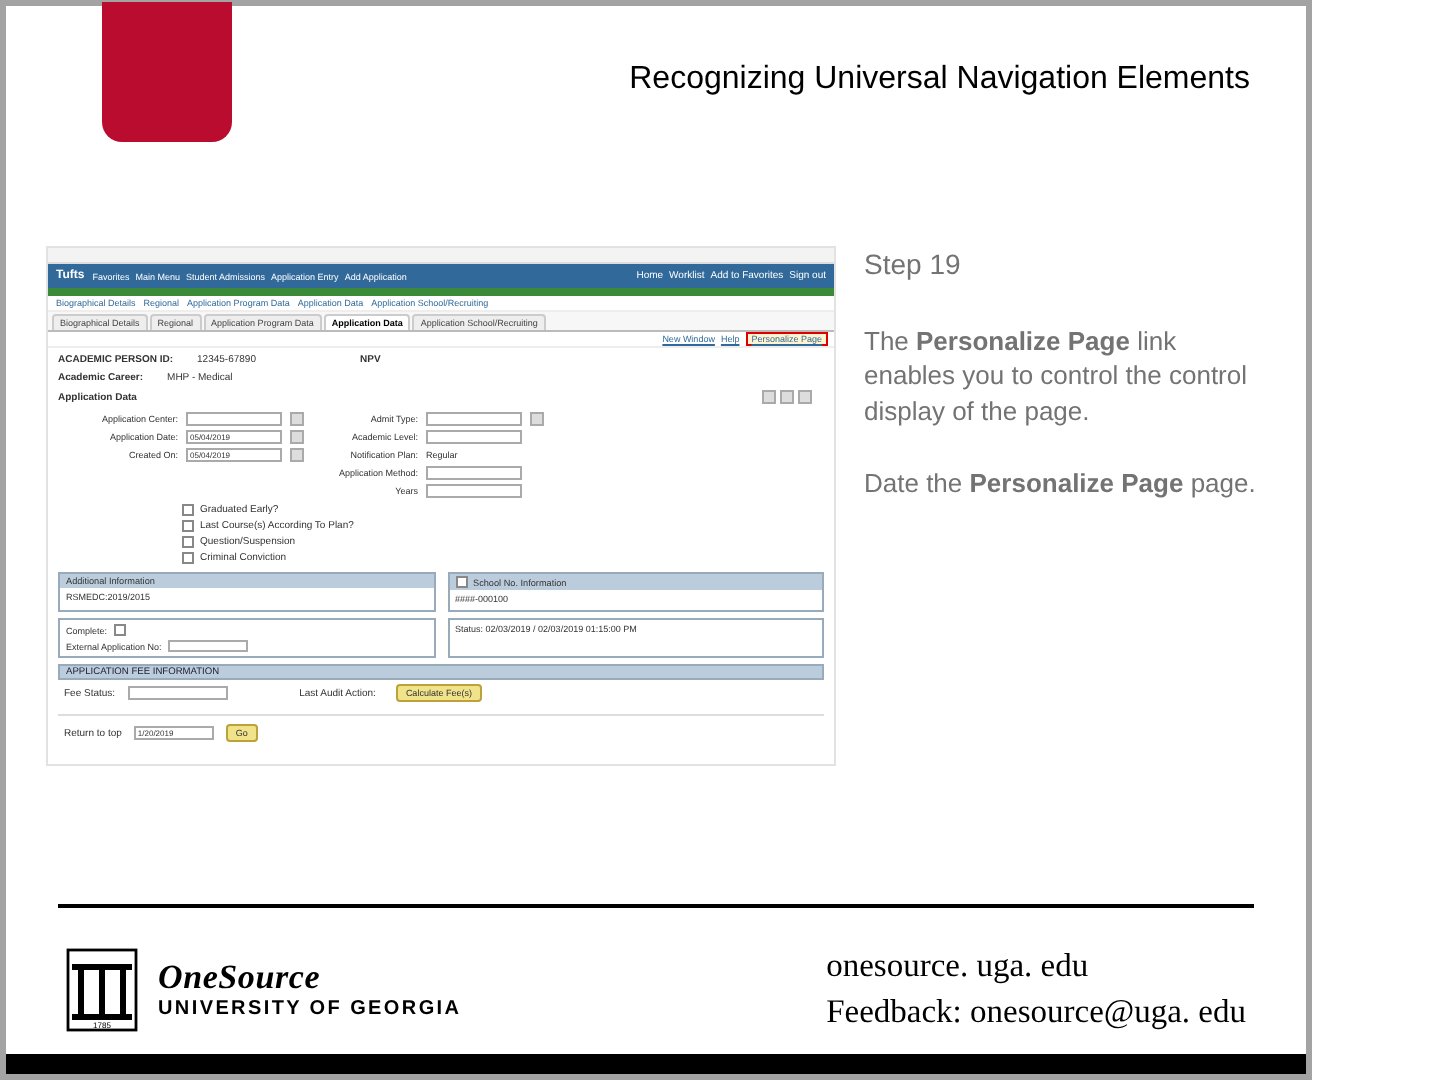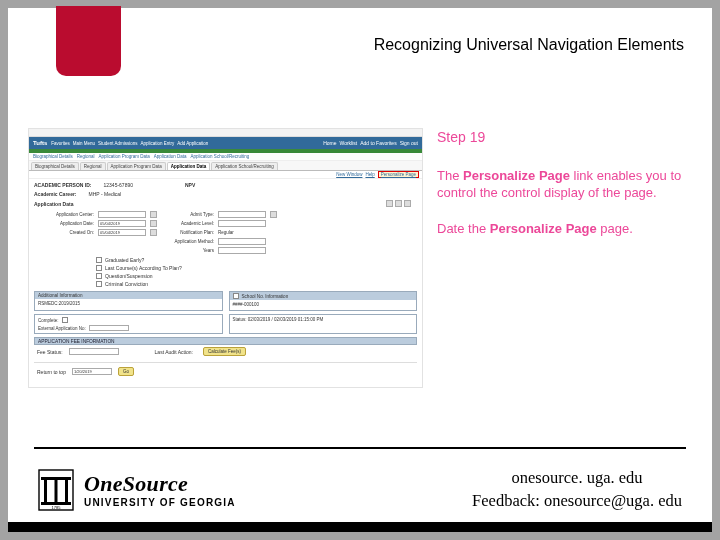"Recognizing Universal Navigation" .slide { border: 8px solid #a3a3a3 -> 3px solid #a3a3a3; width: 720px -> 656px }
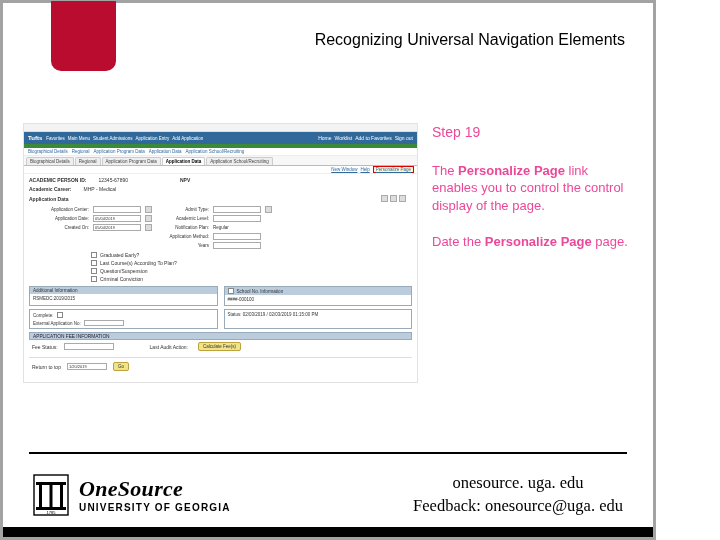"Step 19" .side { color: #ec4899 -> #737373 }
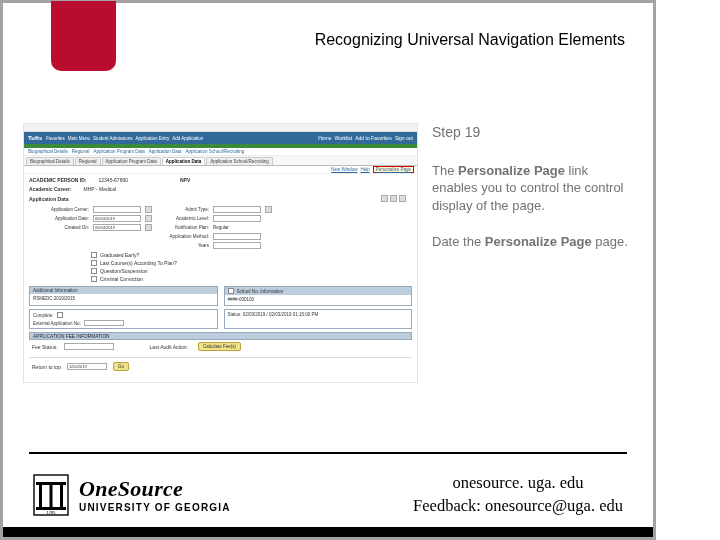"OneSource" .logo-text .one { font-size: 22px -> 17px }
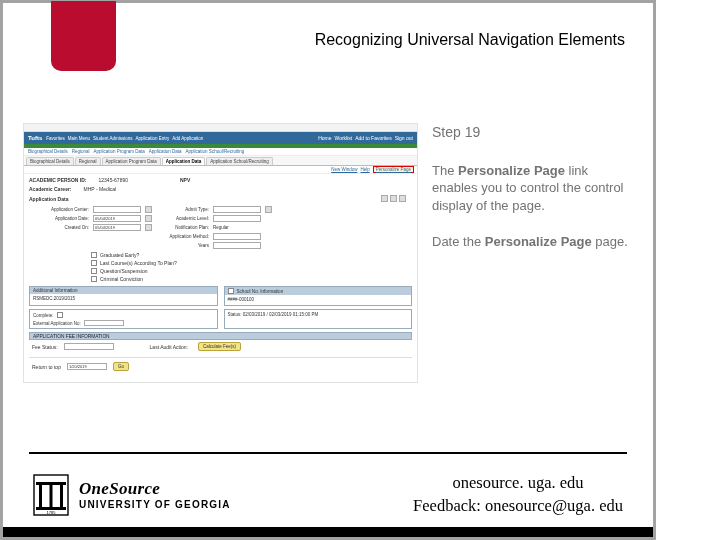"onesource. uga. edu" .footer-right { text-align: center -> left }
